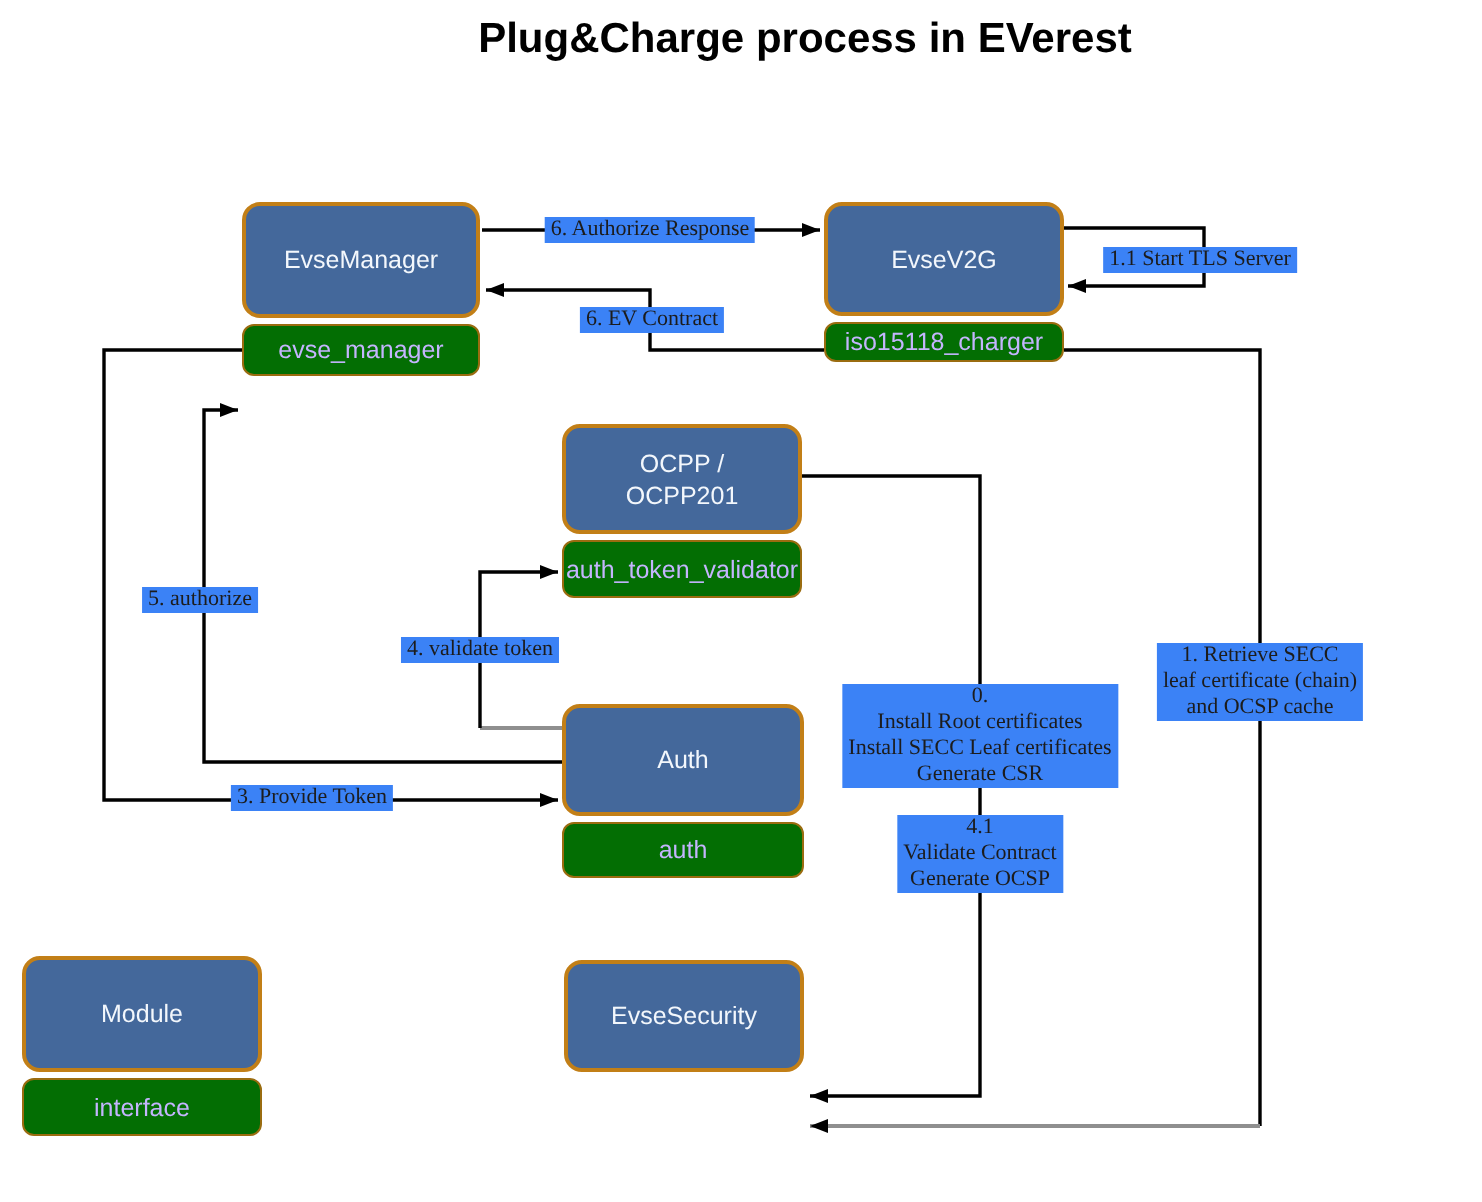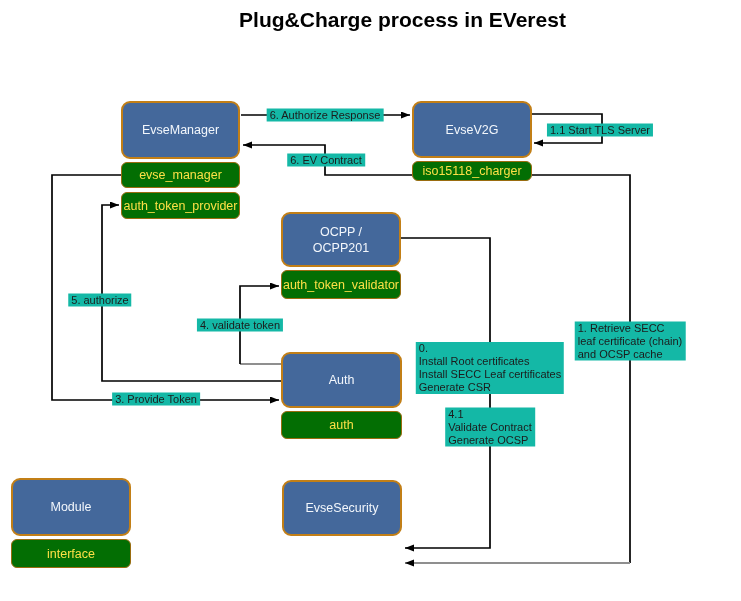"6. Authorize Response" .elabel { background: #14b8a6 -> #3b82f6; font-family: none -> Liberation Serif, serif; text-align: none -> center }
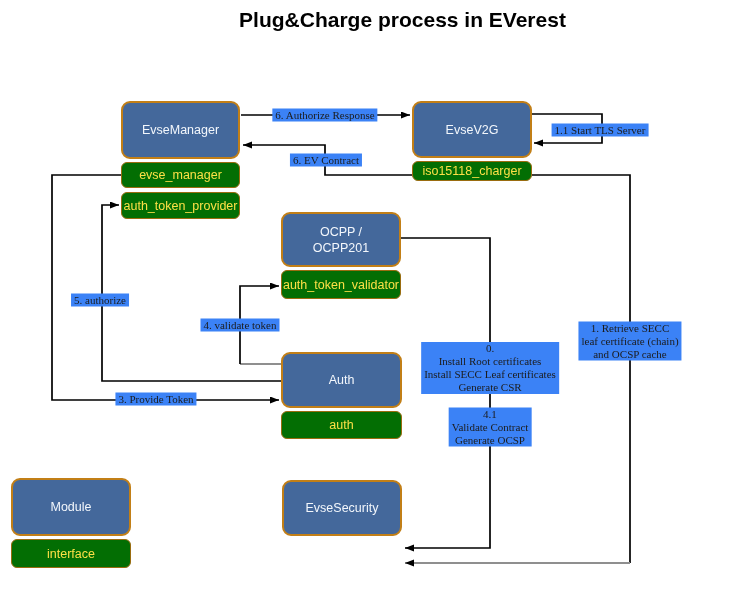"evse_manager" .iface { color: #fde047 -> #c4b5fd }
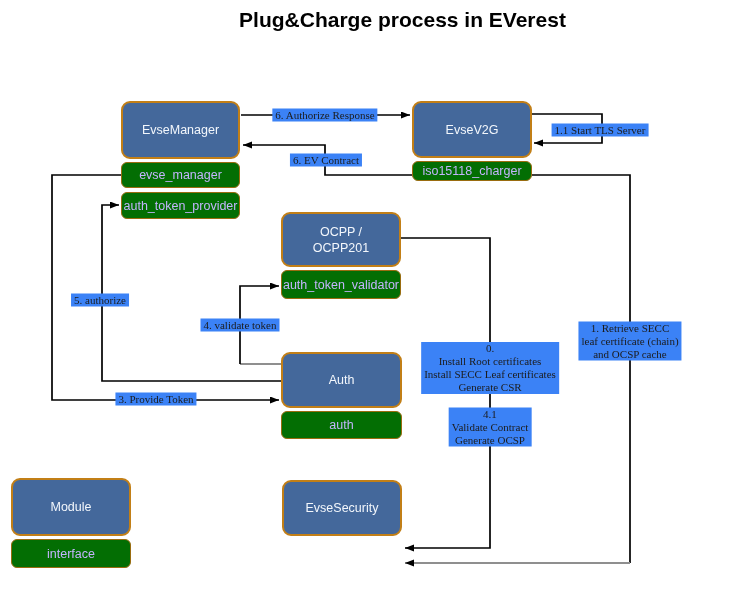"auth_token_provider" div.iface { html: <div>auth_token_provider</div> -> none }
